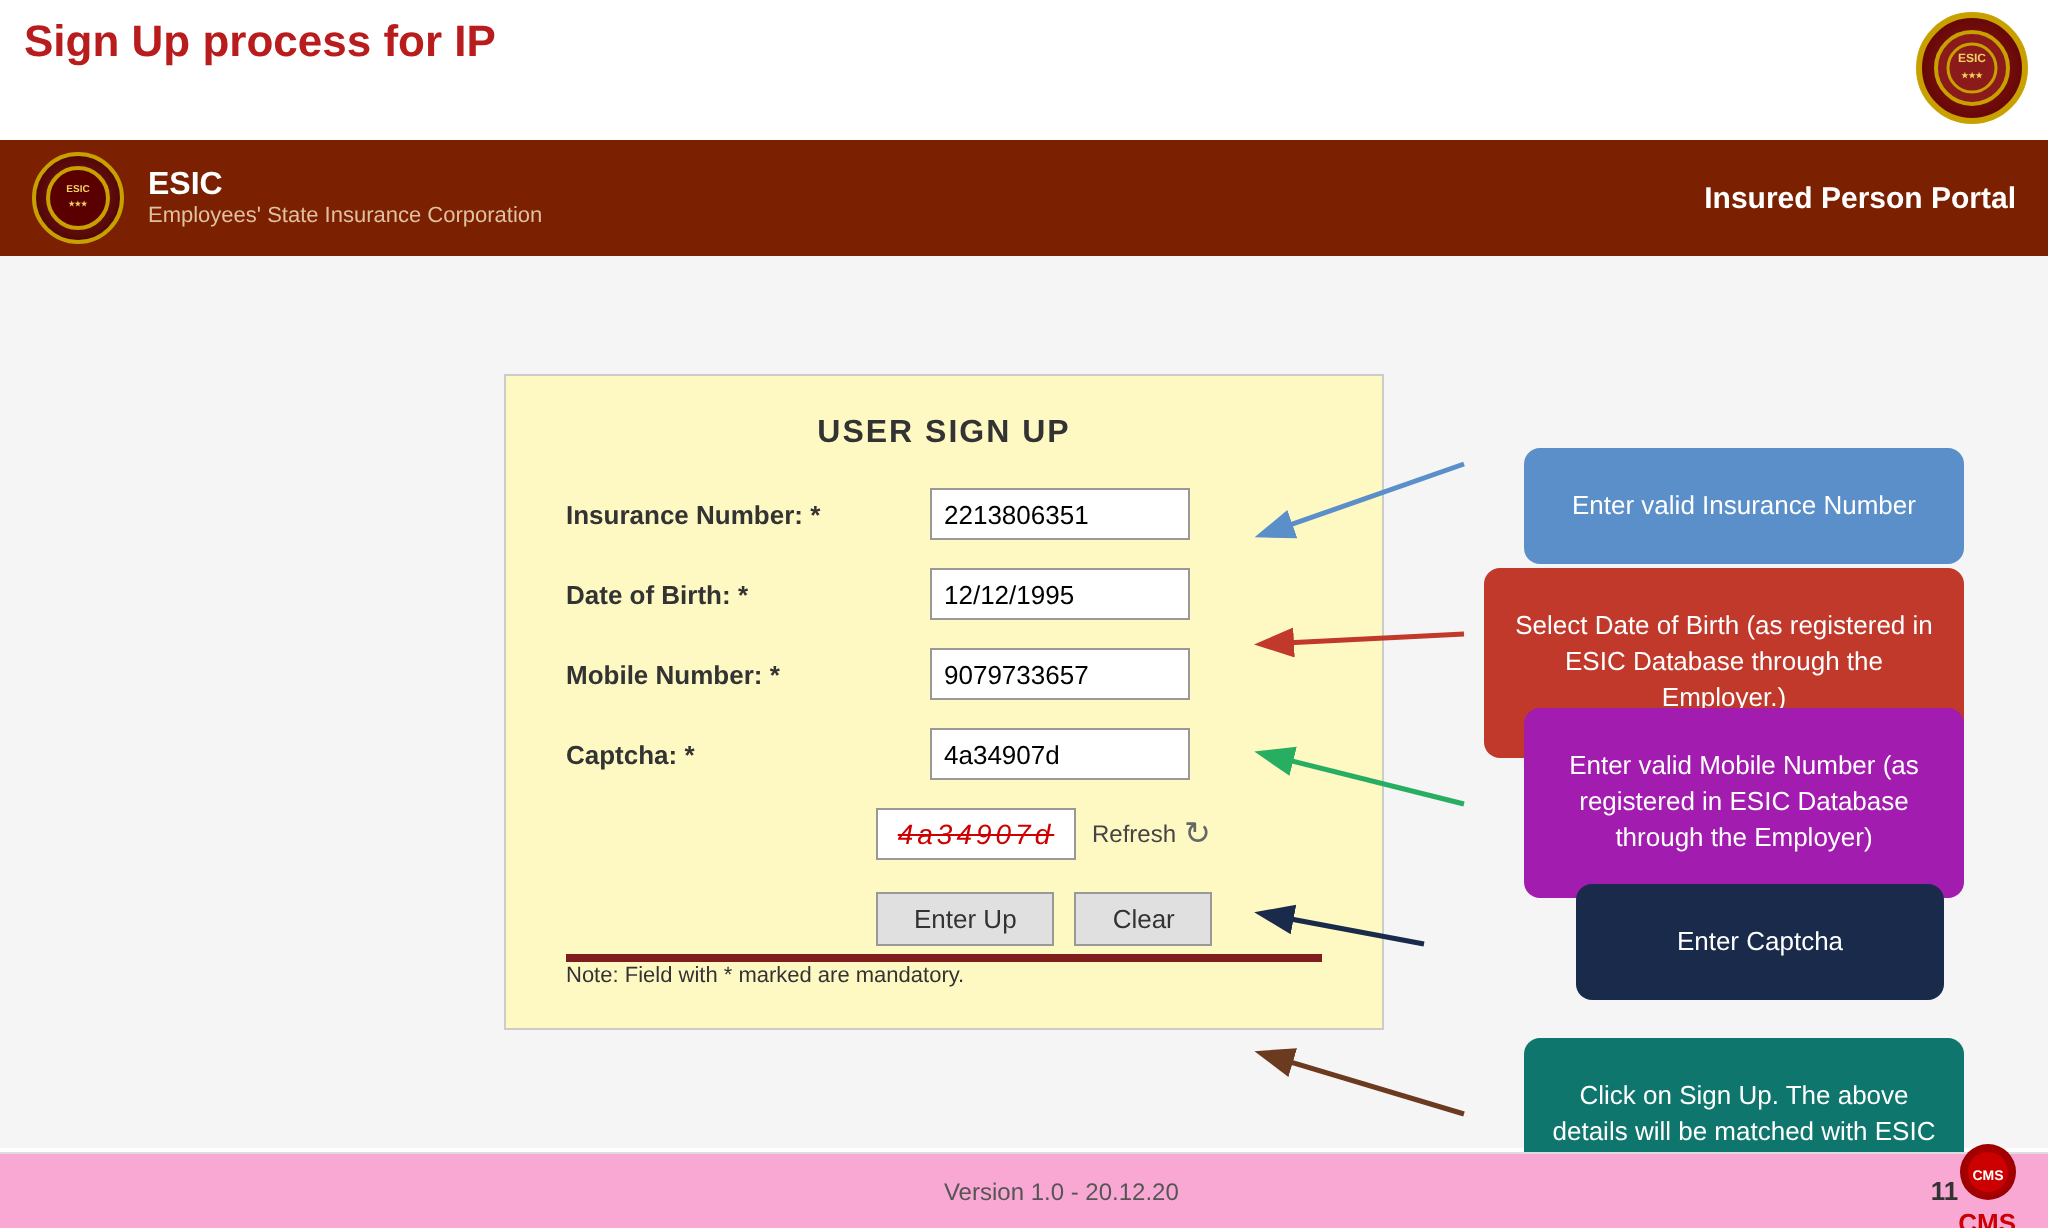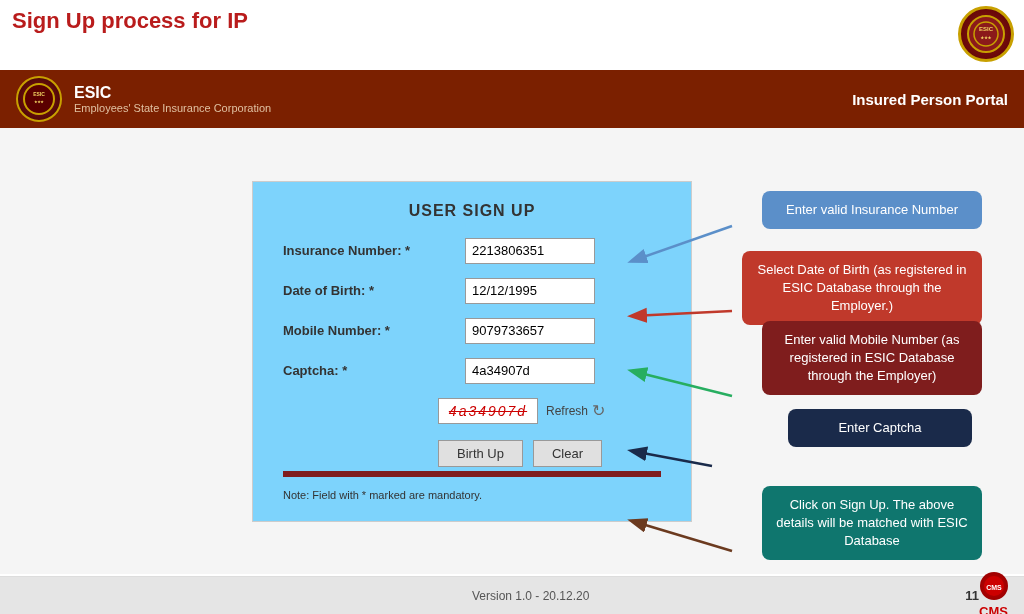"USER SIGN UP" .form-container { background: #7dd3fc -> #fef9c3 }
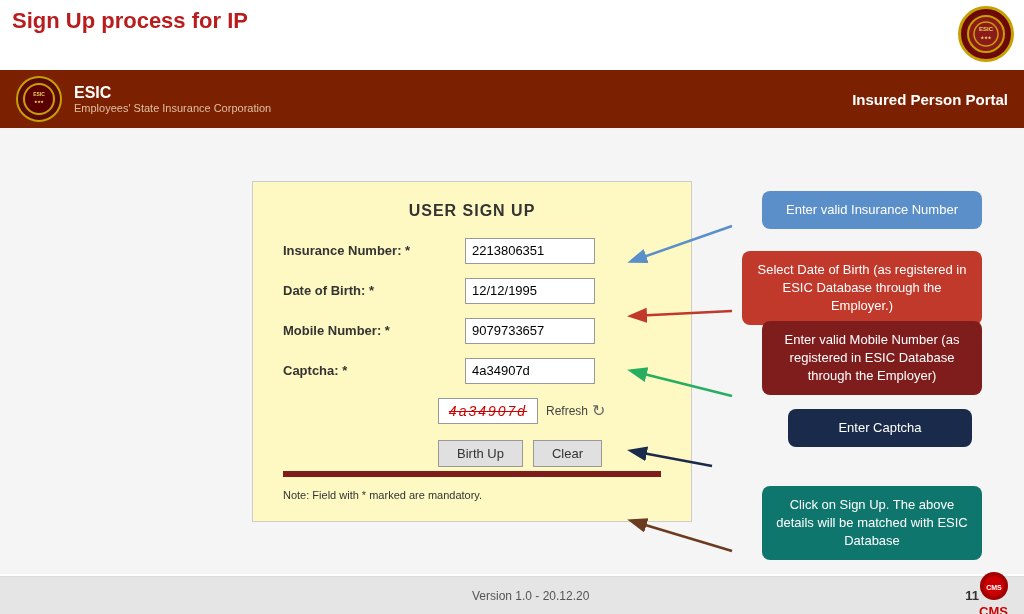"Enter valid Insurance Number" .callout { margin-top: none -> 27px; padding: 10px 14px -> 20px 14px }
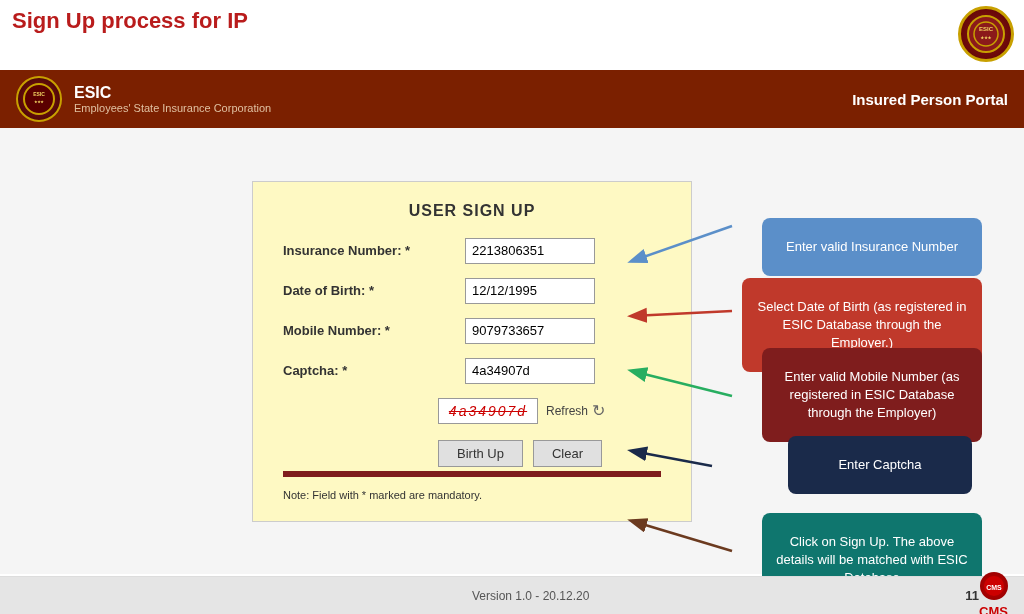"Enter valid Mobile Number (as" .callout-green { background: #7f1d1d -> #a21caf }
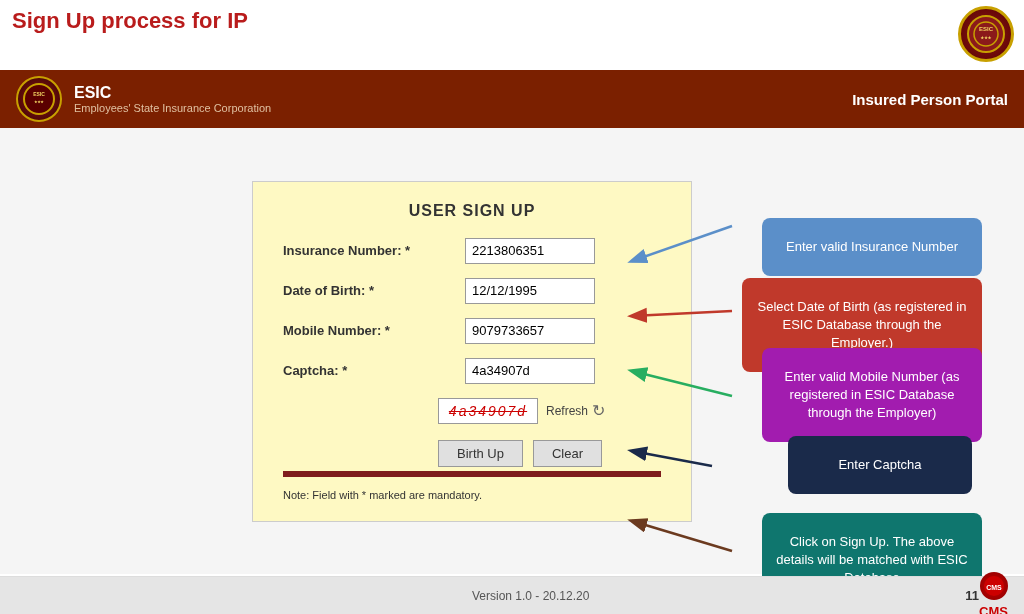"Birth Up" button.btn-signup { text: Birth -> Enter }
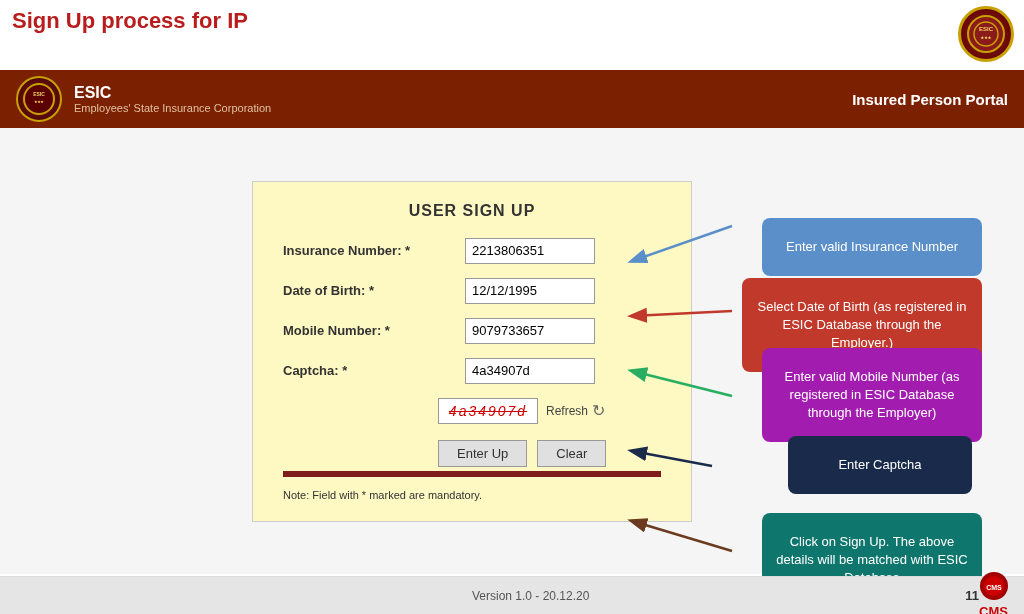"Note: Field with * marked" .note-text { border-top: 6px solid #7f1d1d -> 4px solid #7f1d1d; padding-top: 12px -> 1px }
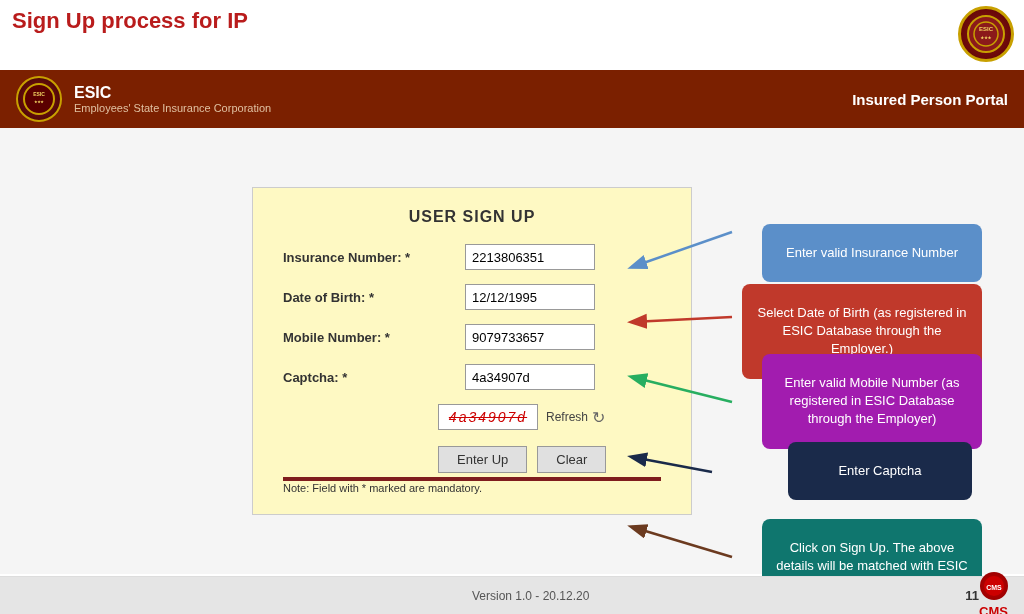"Version 1.0 - 20.12.20" .footer { background: #e5e5e5 -> #f9a8d4 }
